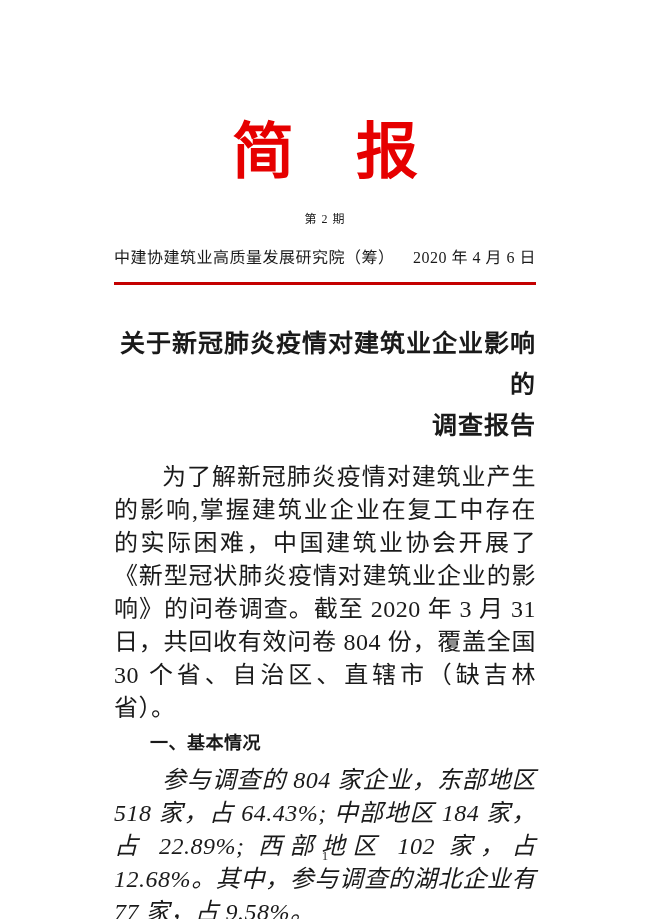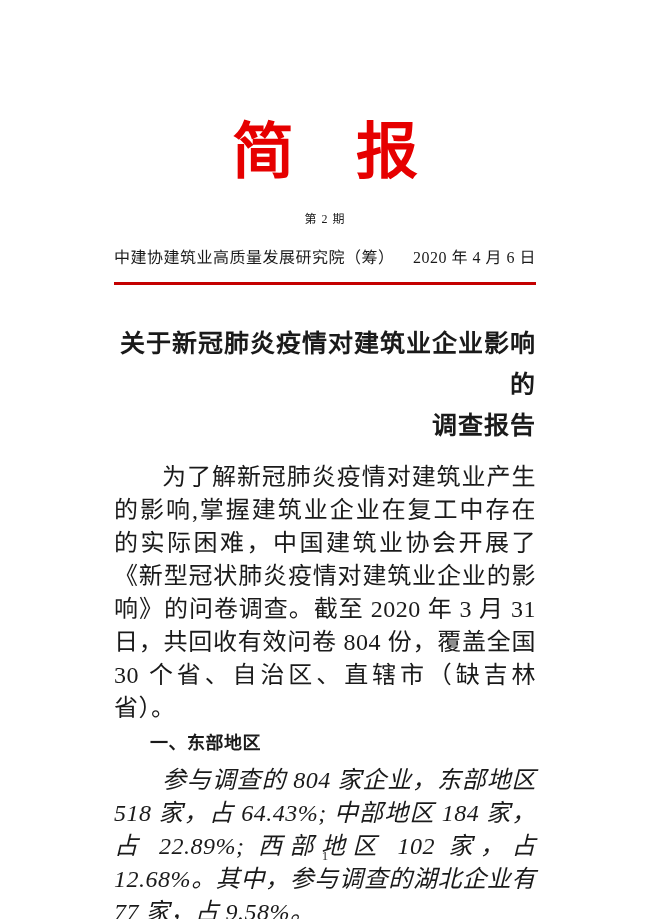"一、东部地区" h3.section-heading { text: 东部地区 -> 基本情况 }
